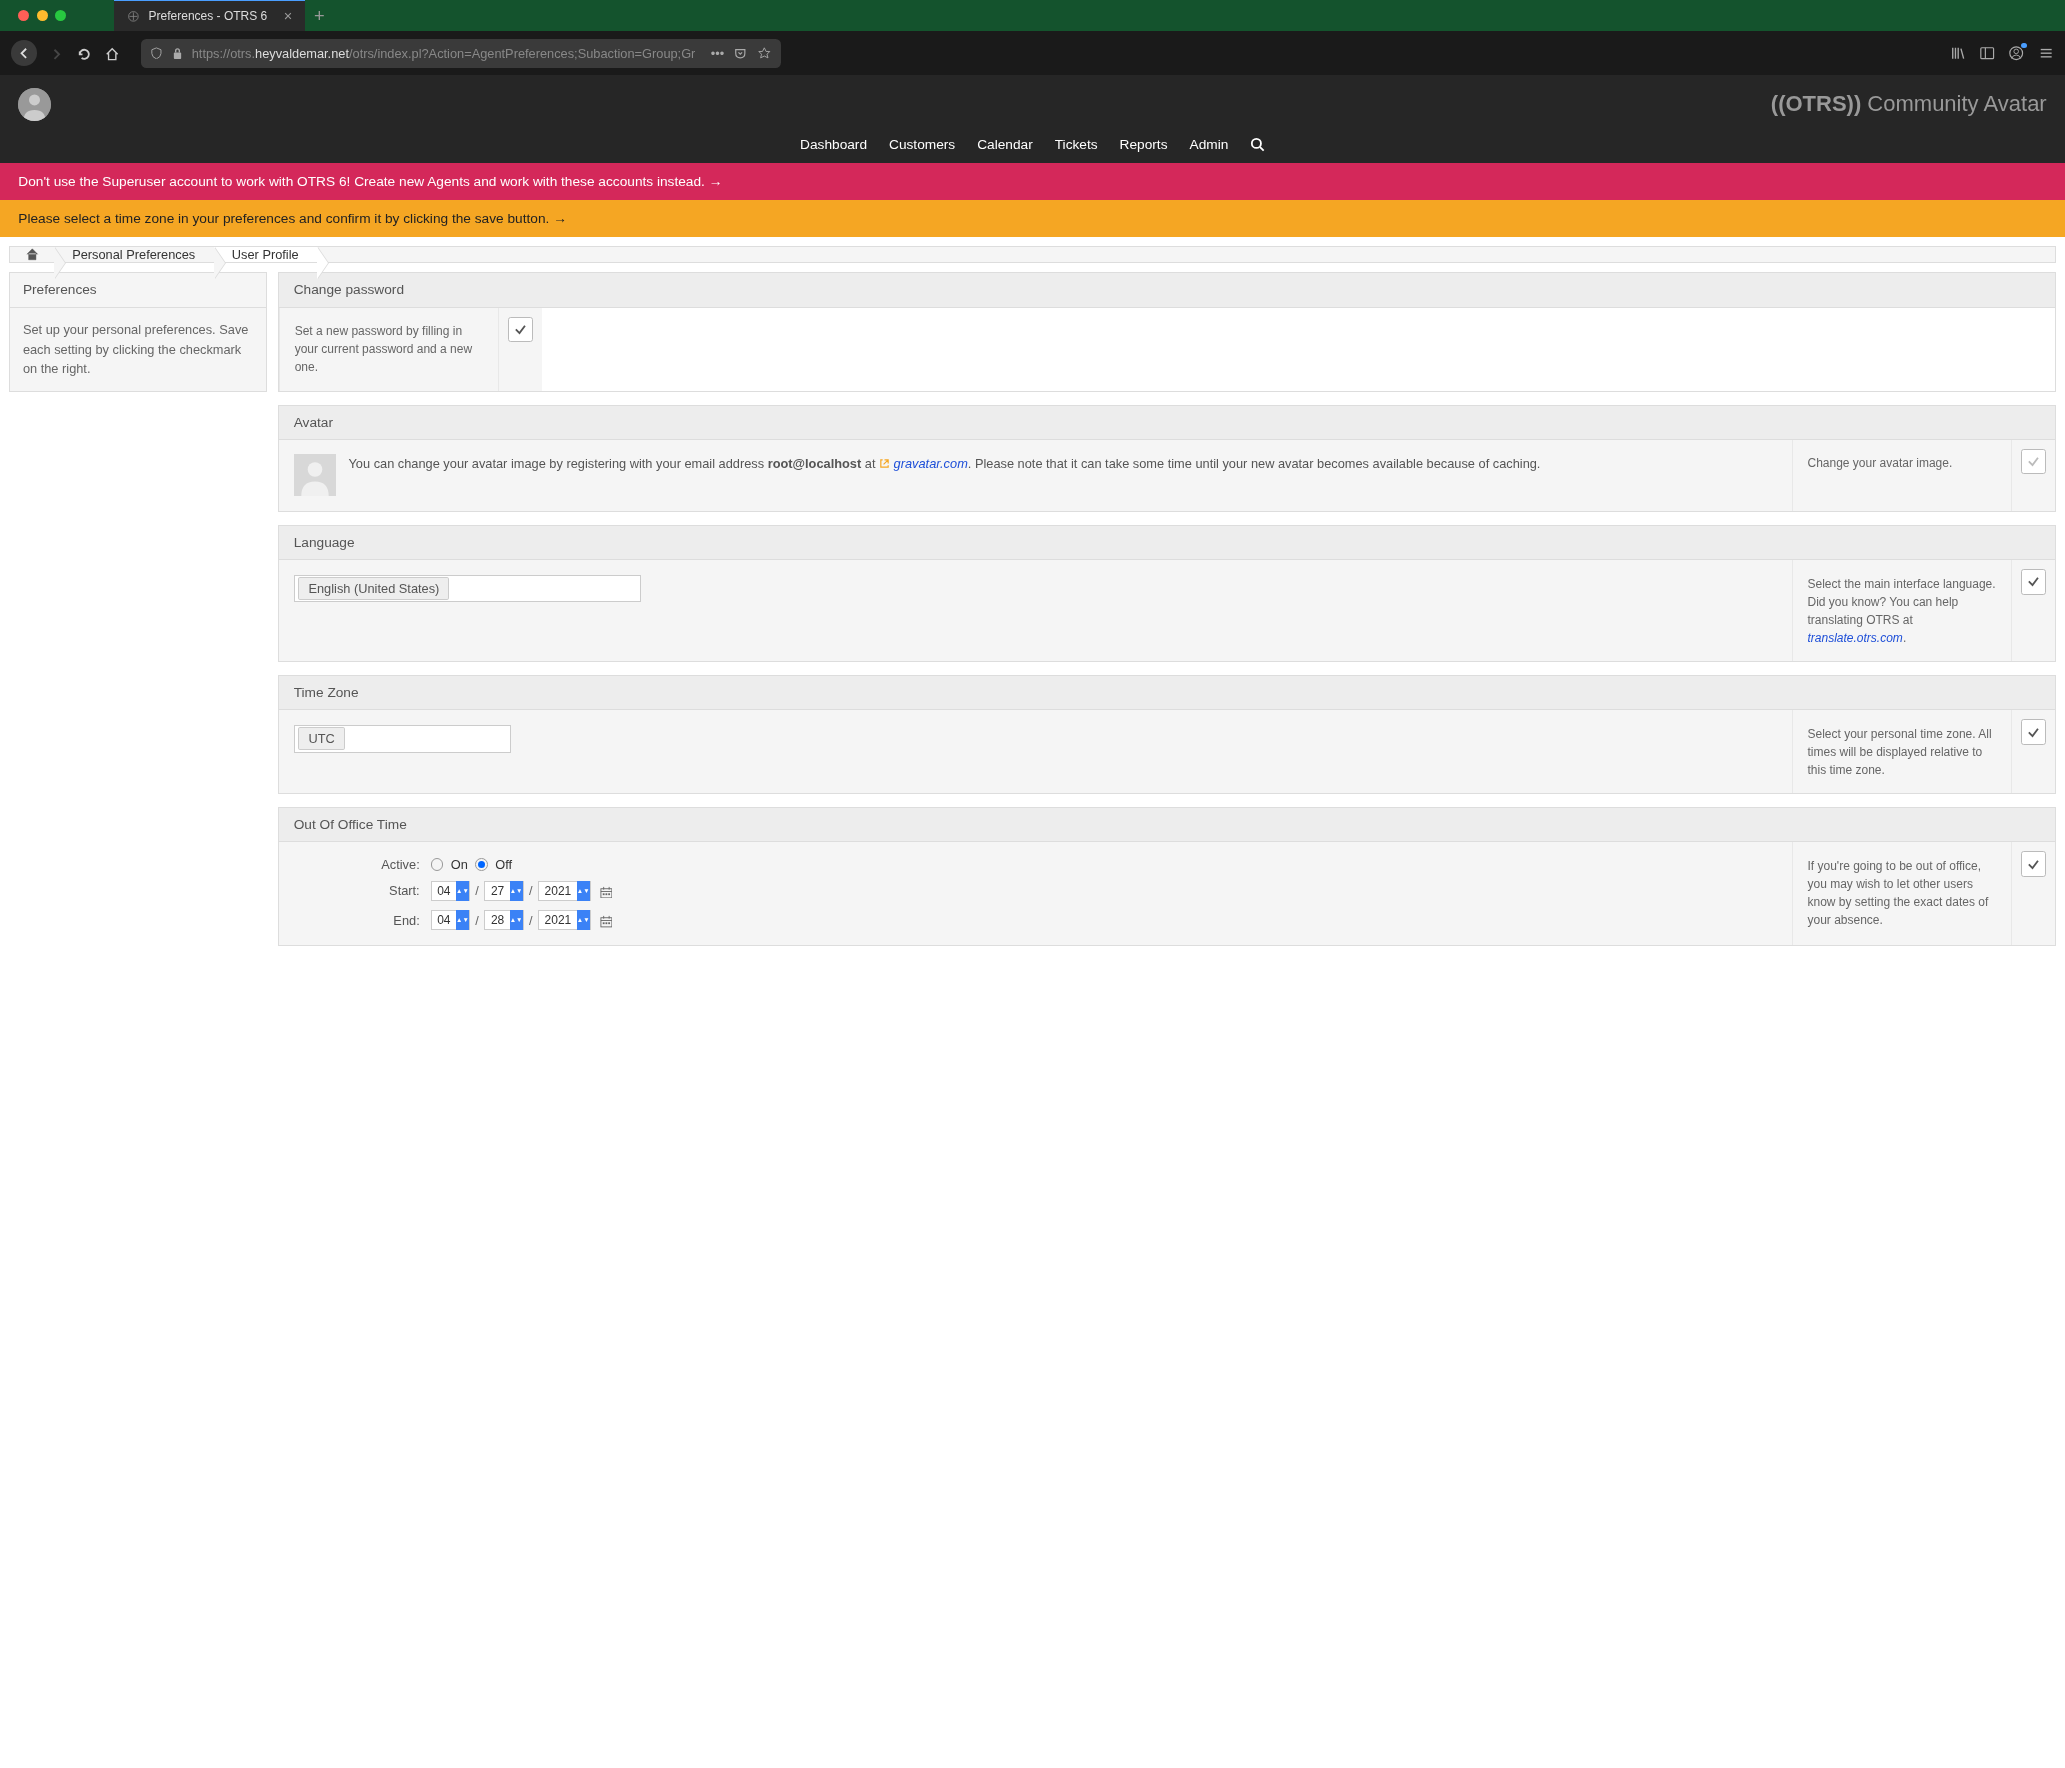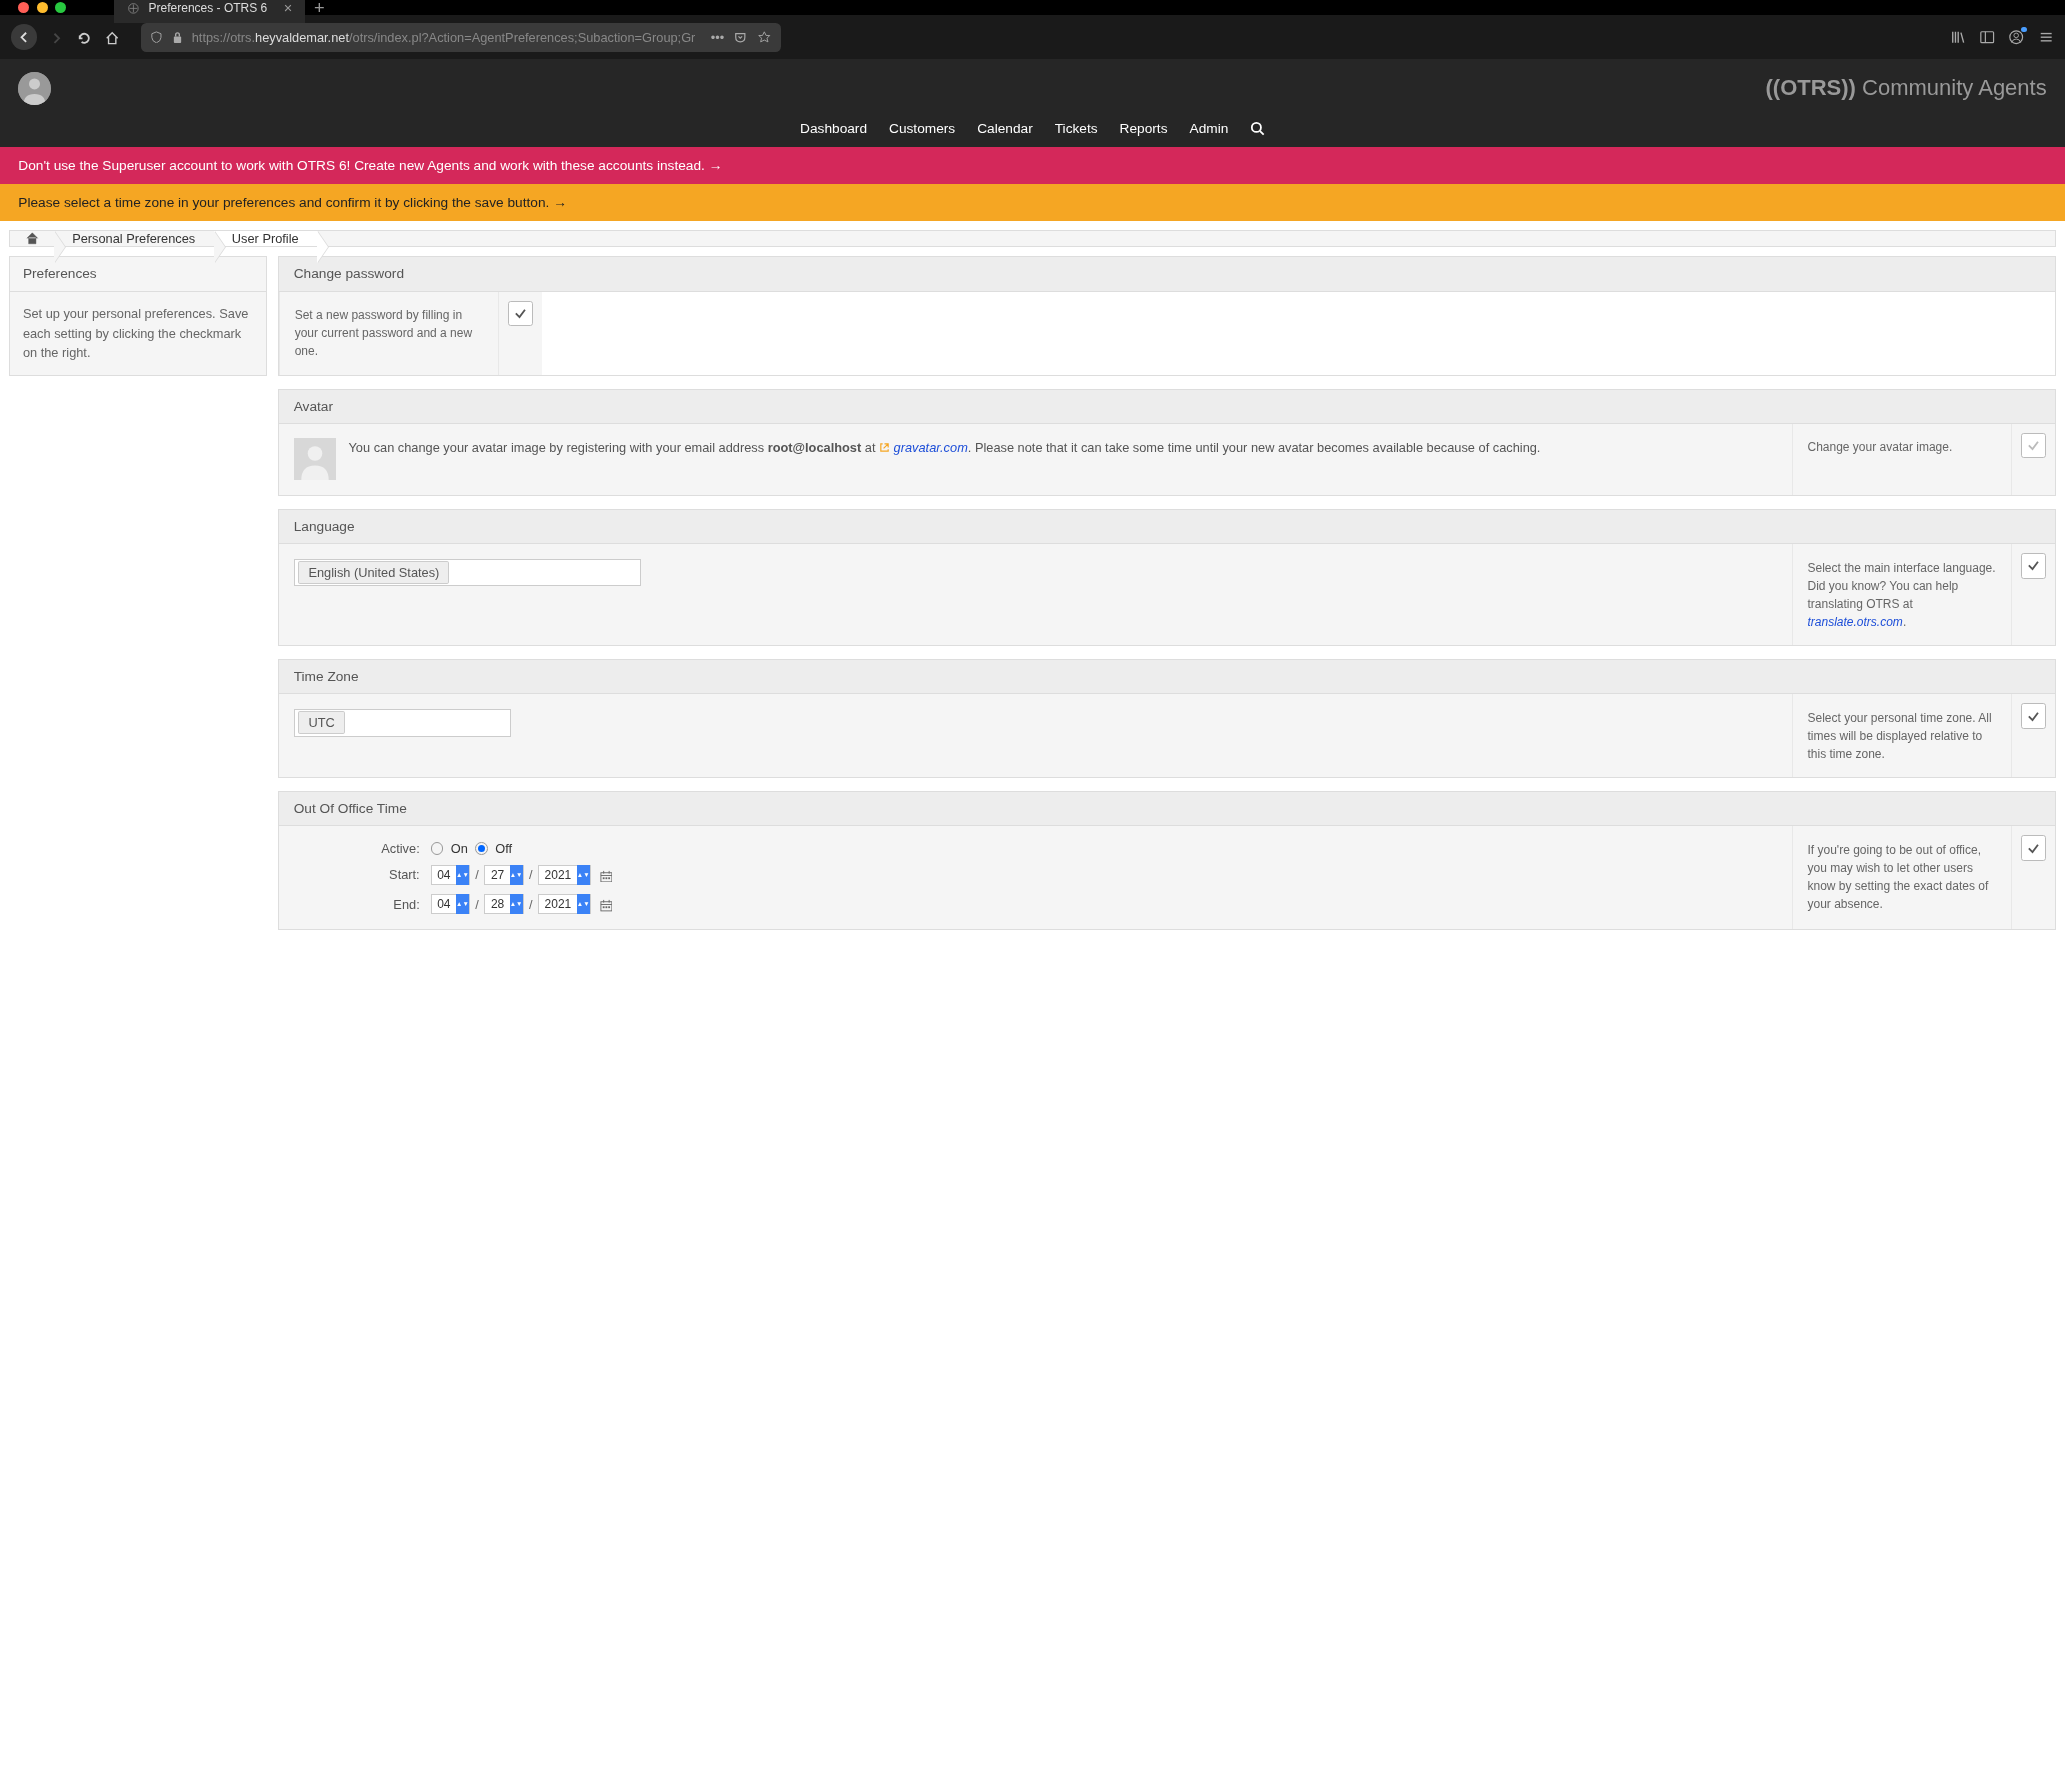"Preferences - OTRS 6" .tab-bar { background: #000000 -> #14532d; height: 15px -> 31px }
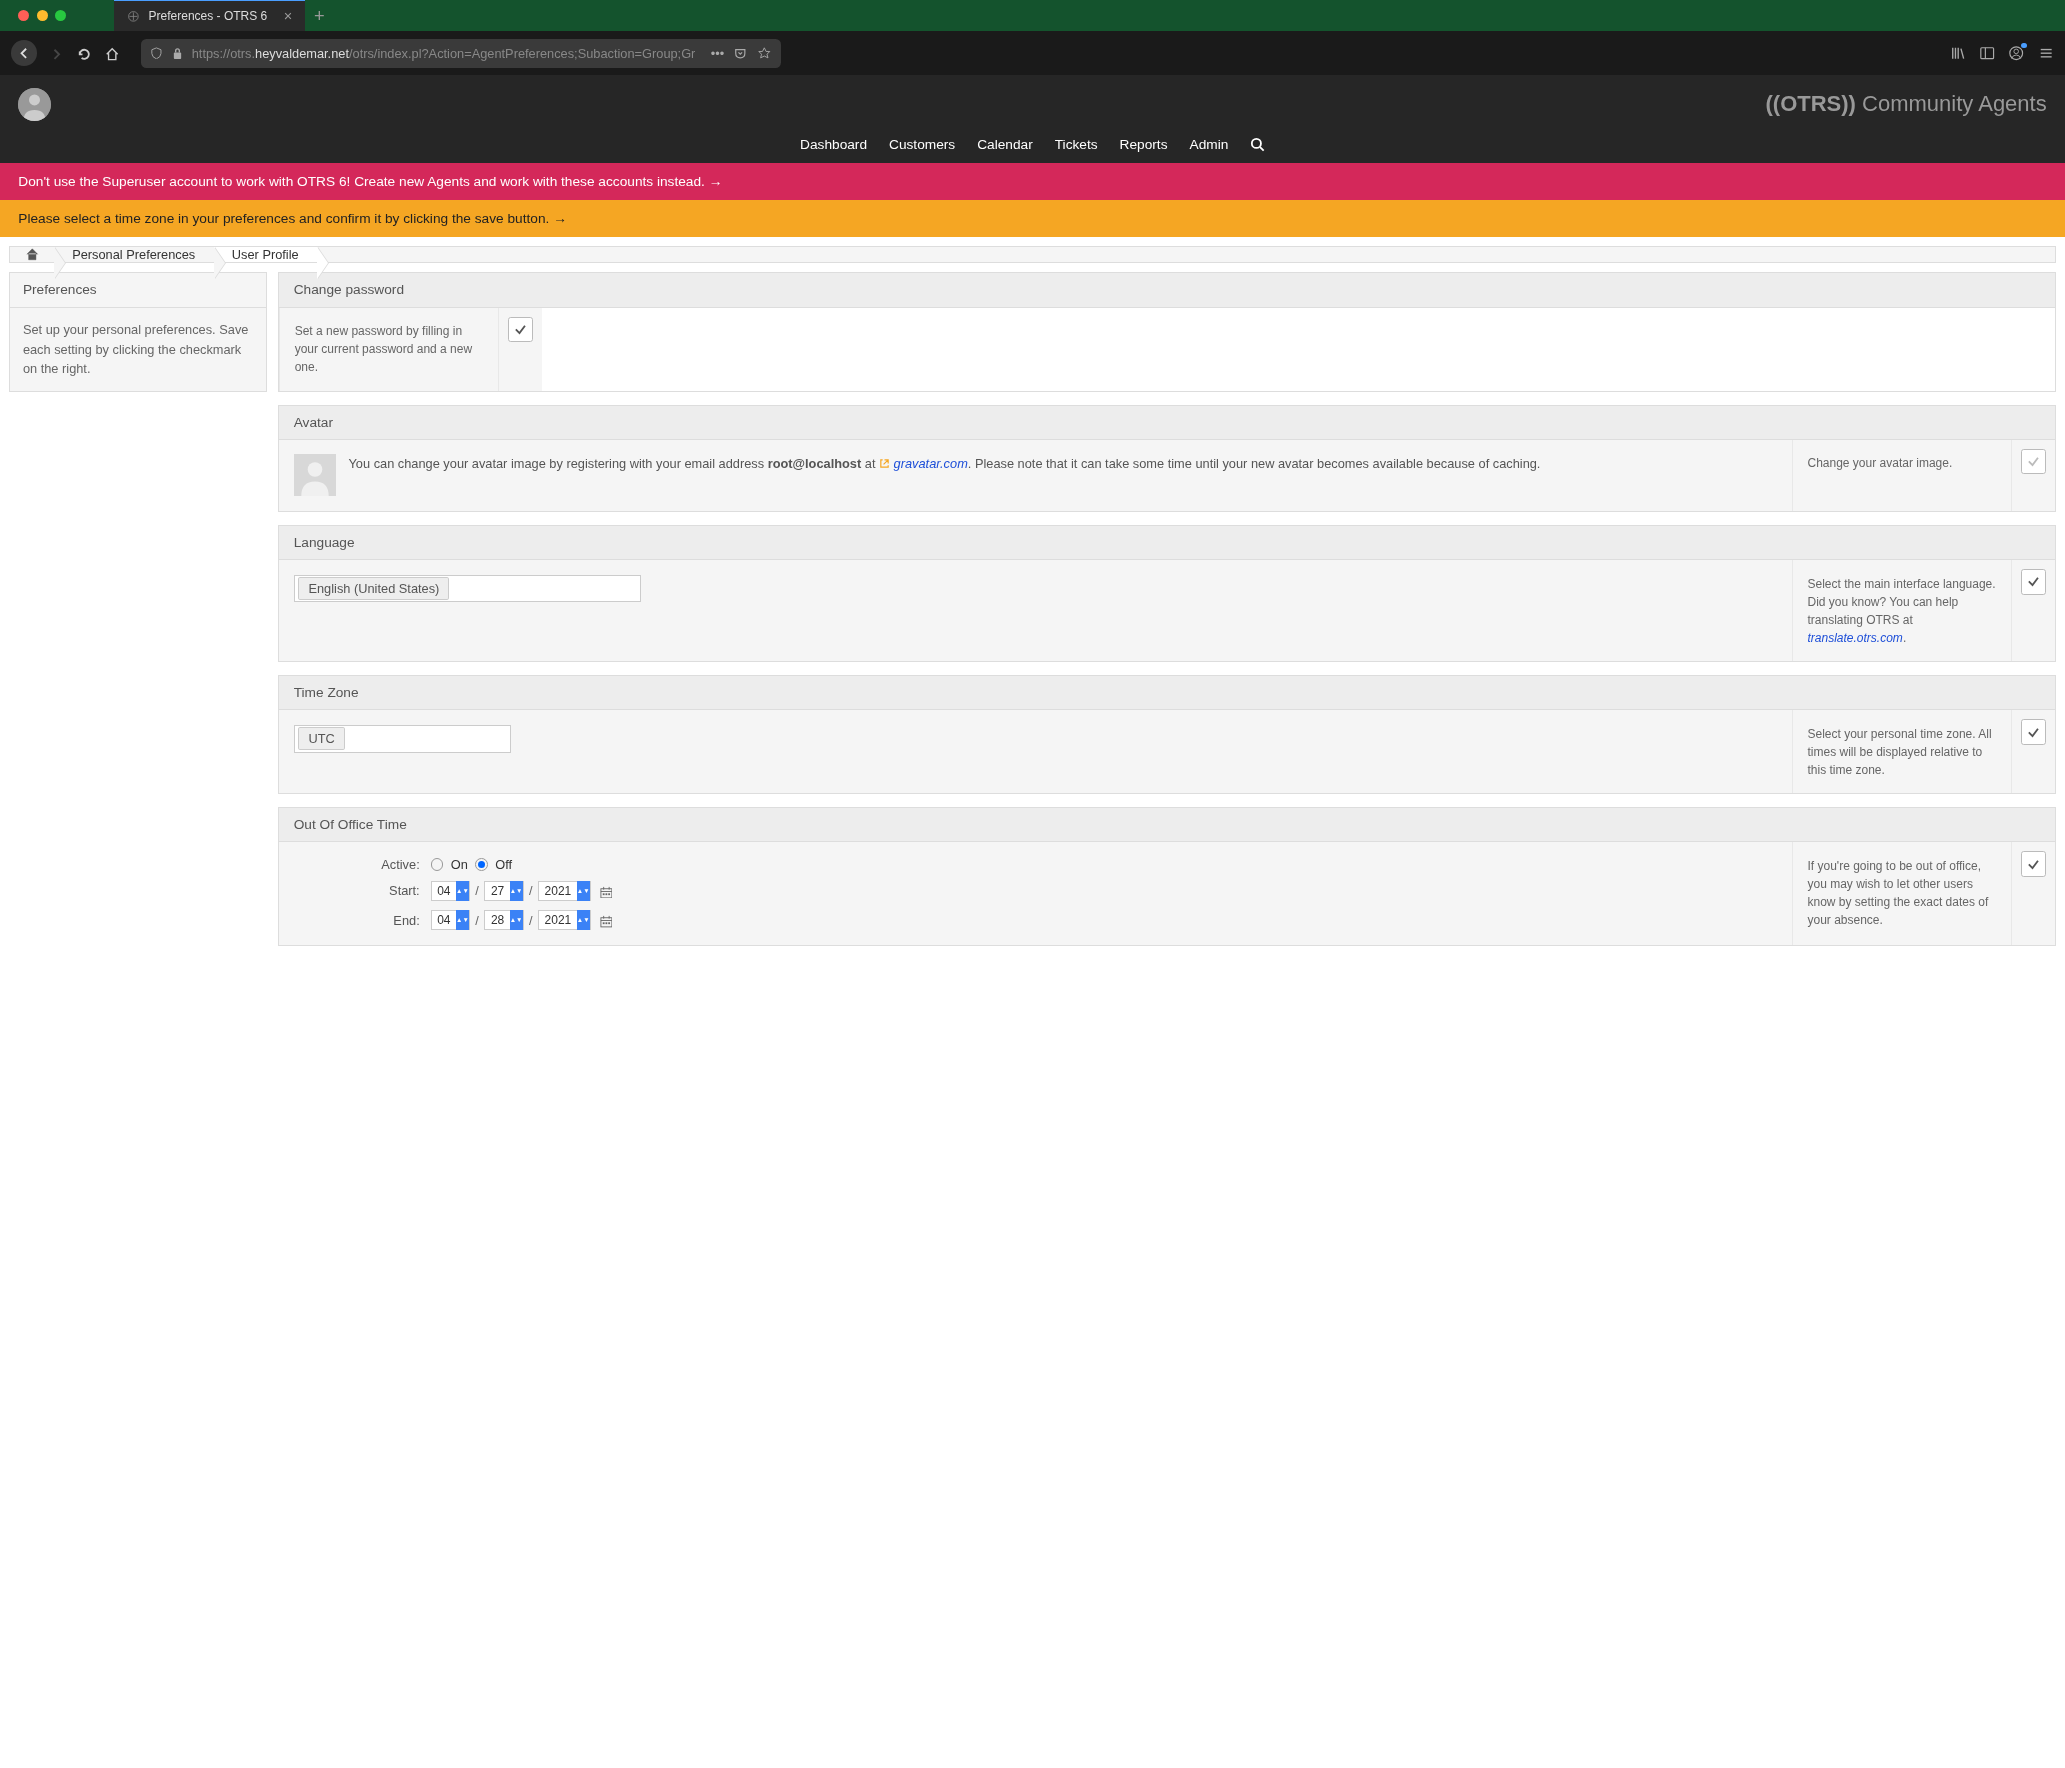"Community Agents" span { text: Agents -> Avatar }
